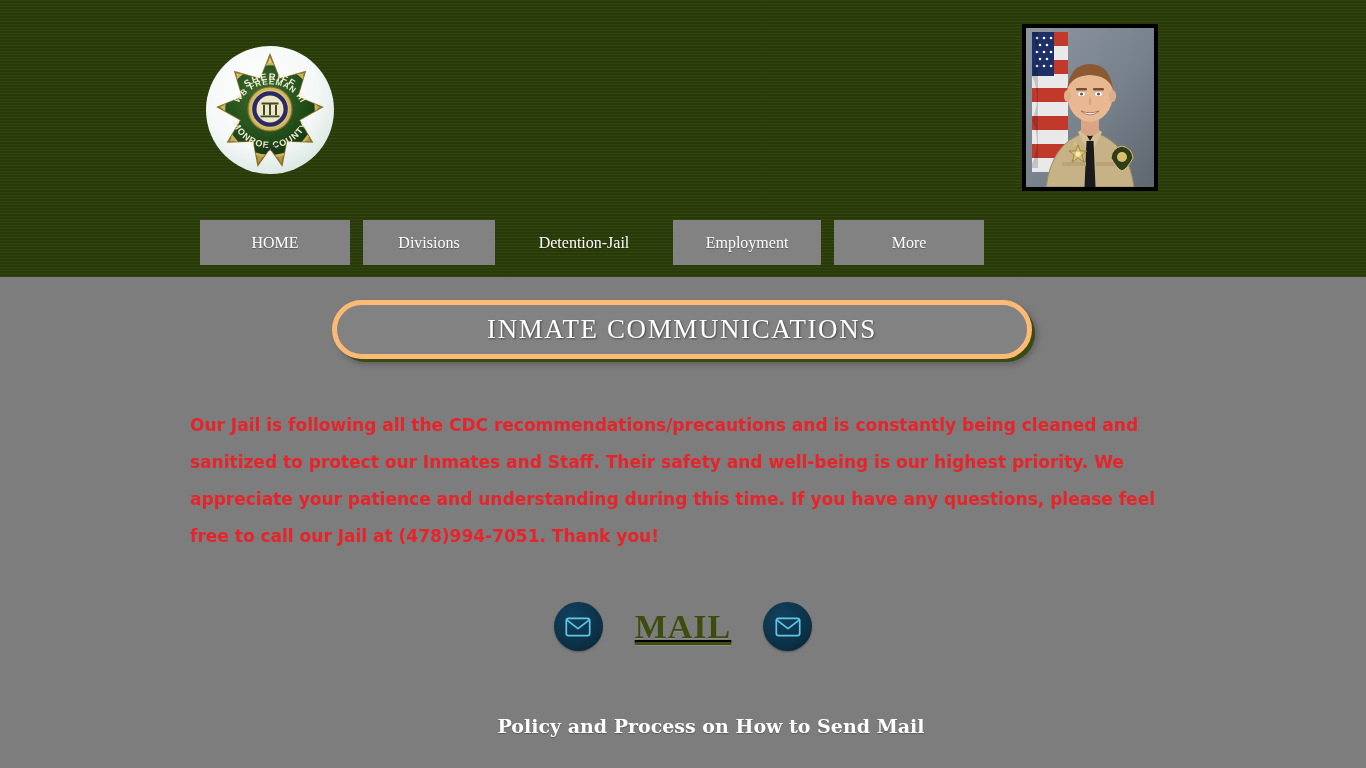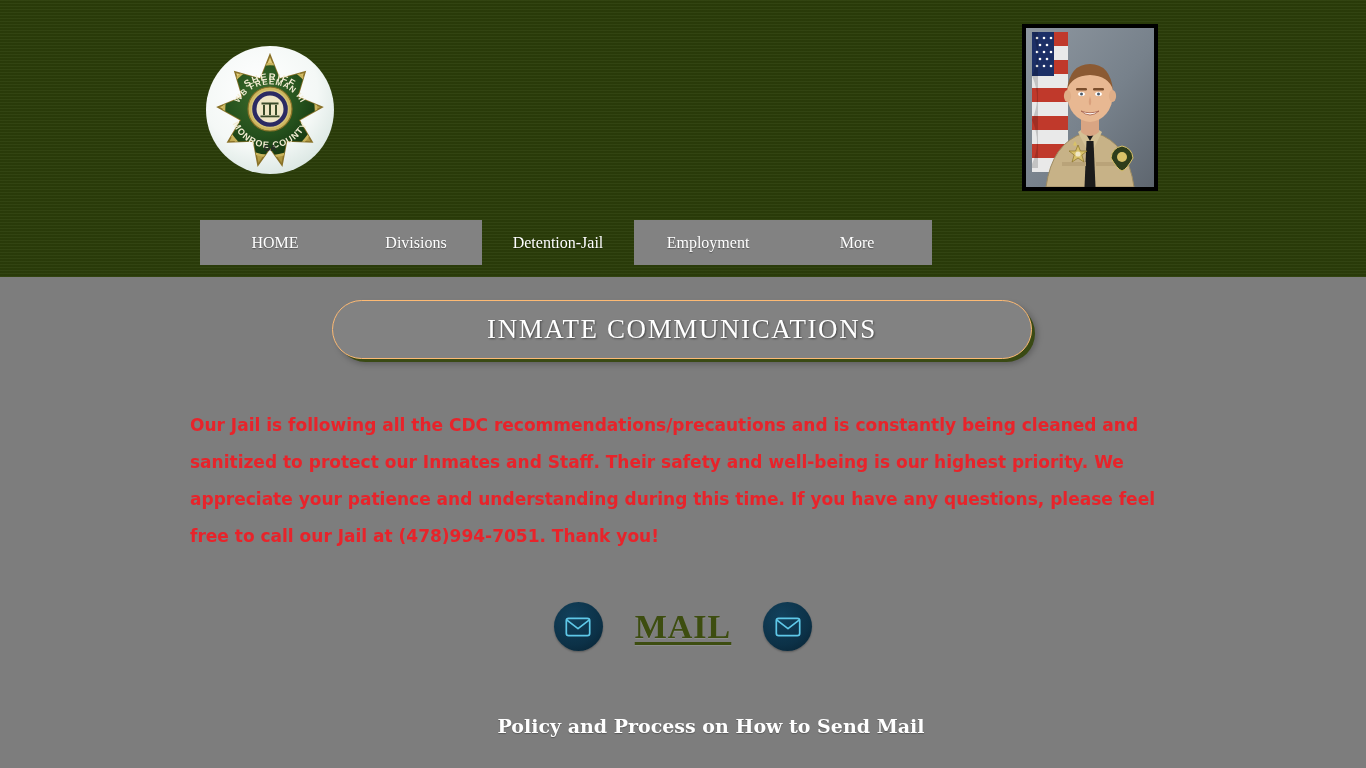"HOME" .nav-list { gap: none -> 13px }
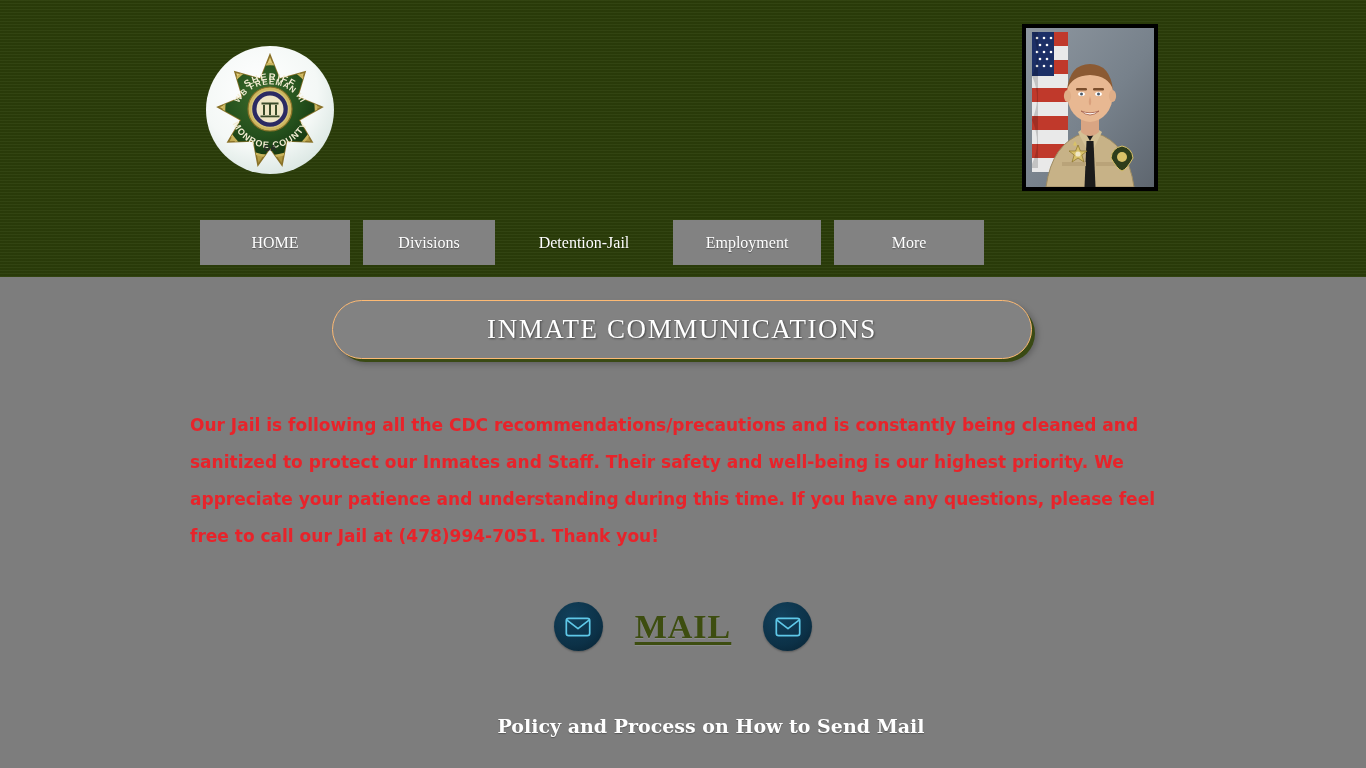"INMATE COMMUNICATIONS" .pill-banner { border: 1px solid #fdba74 -> 5px solid #fdba74 }
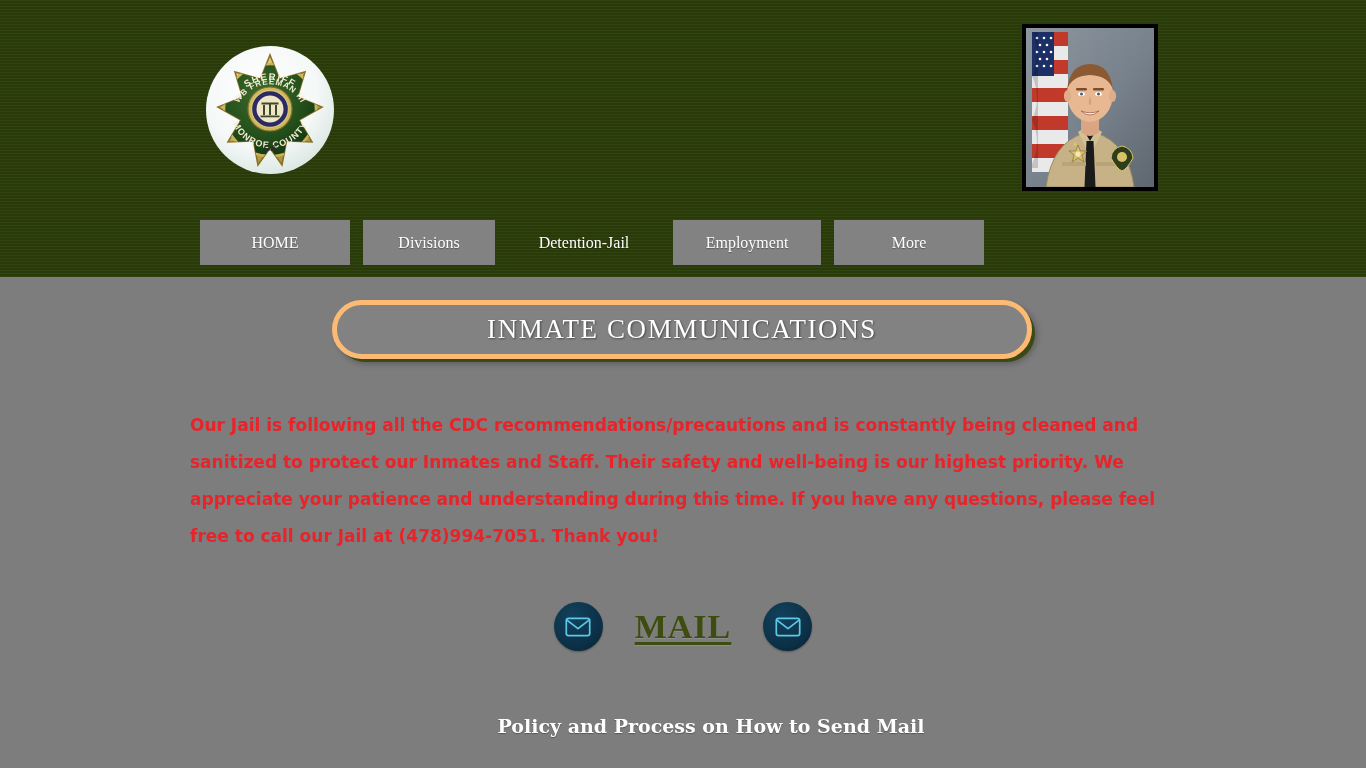"MAIL" .mail-row { text-decoration: none -> underline }
